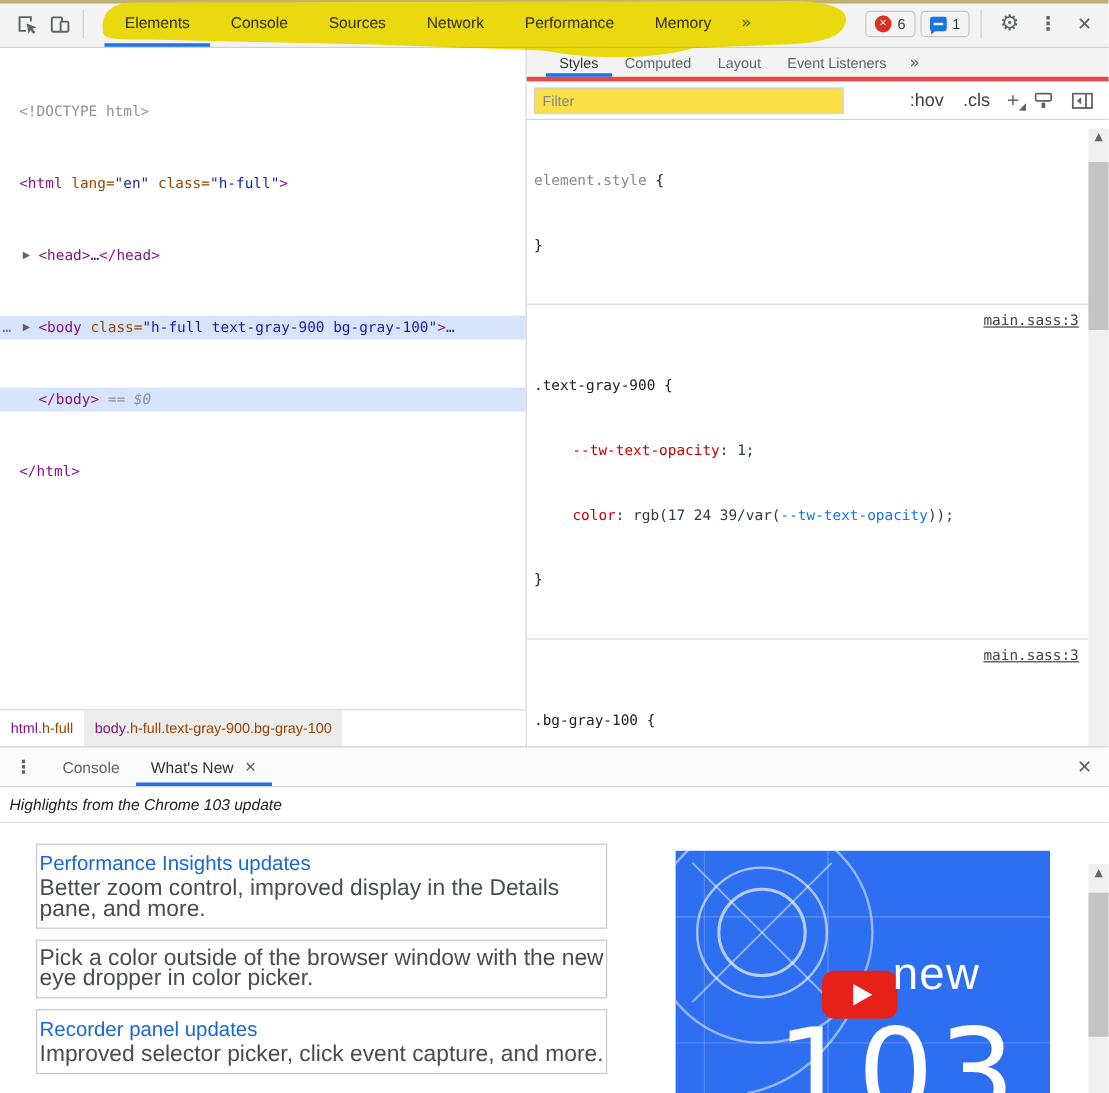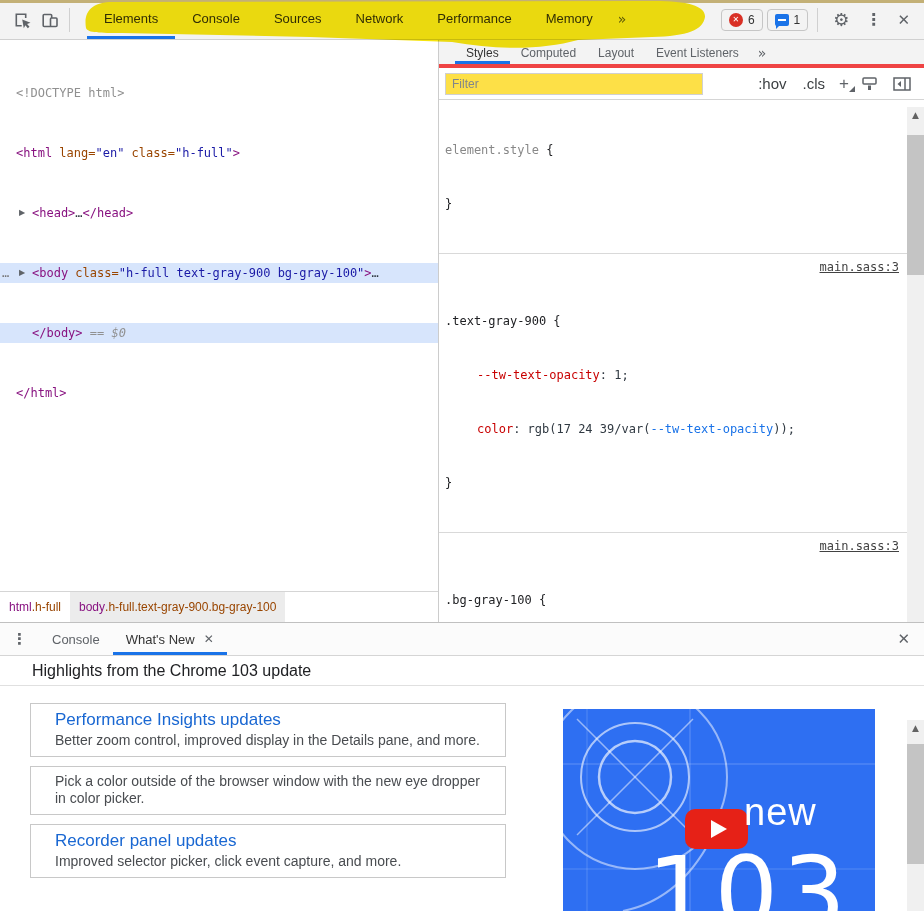"Highlights from the Chrome 103" .wn-heading { font-size: 16px -> 13px; font-style: none -> italic; padding-left: 32px -> 8px }
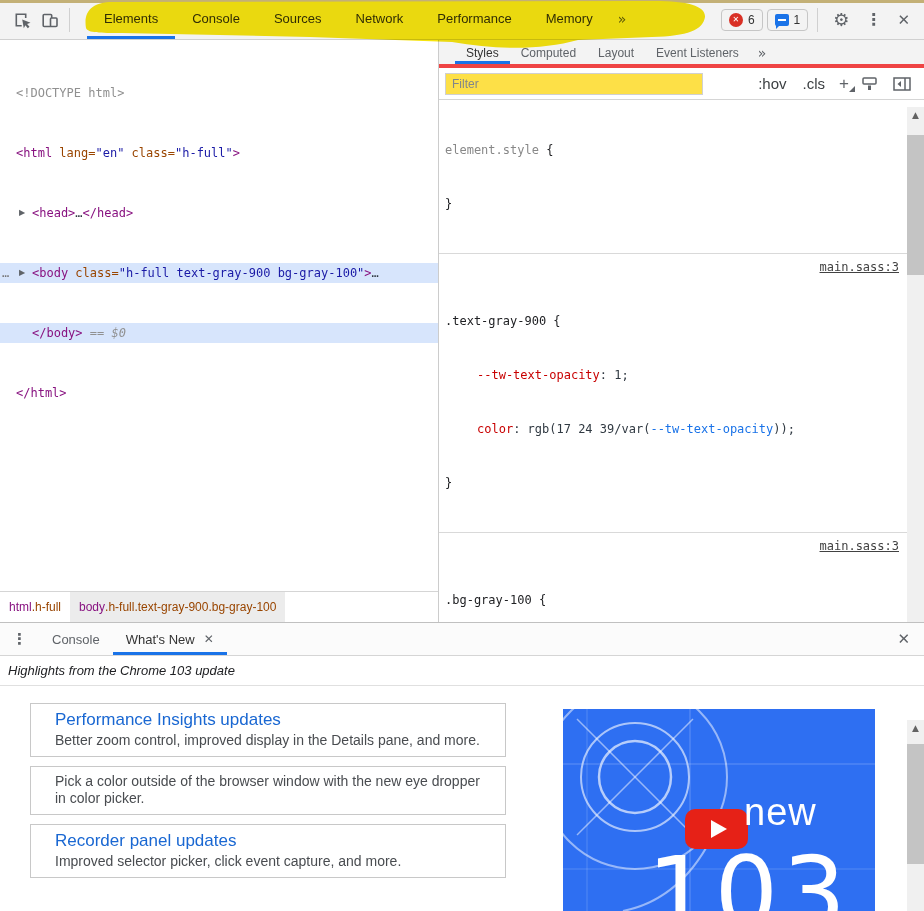"Performance Insights updates" .card { padding: 6px 24px 7px -> 6px 2px 7px }
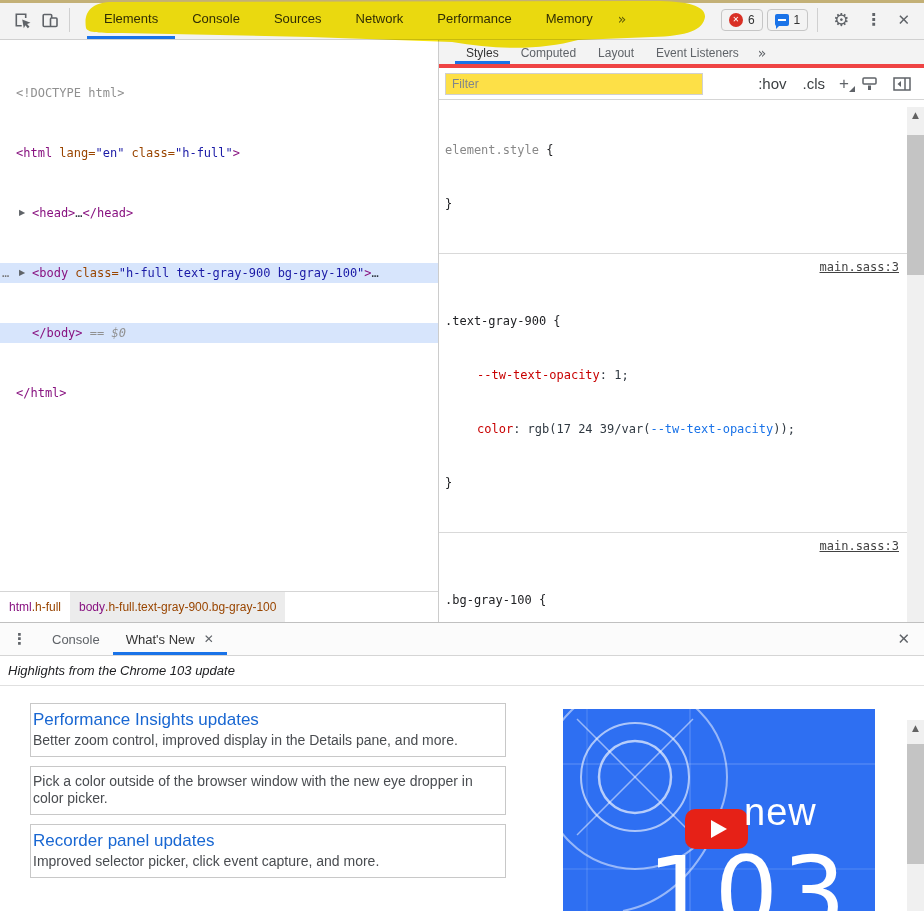"Better zoom control, improved display" .card-desc { font-size: 14px -> 19px }
